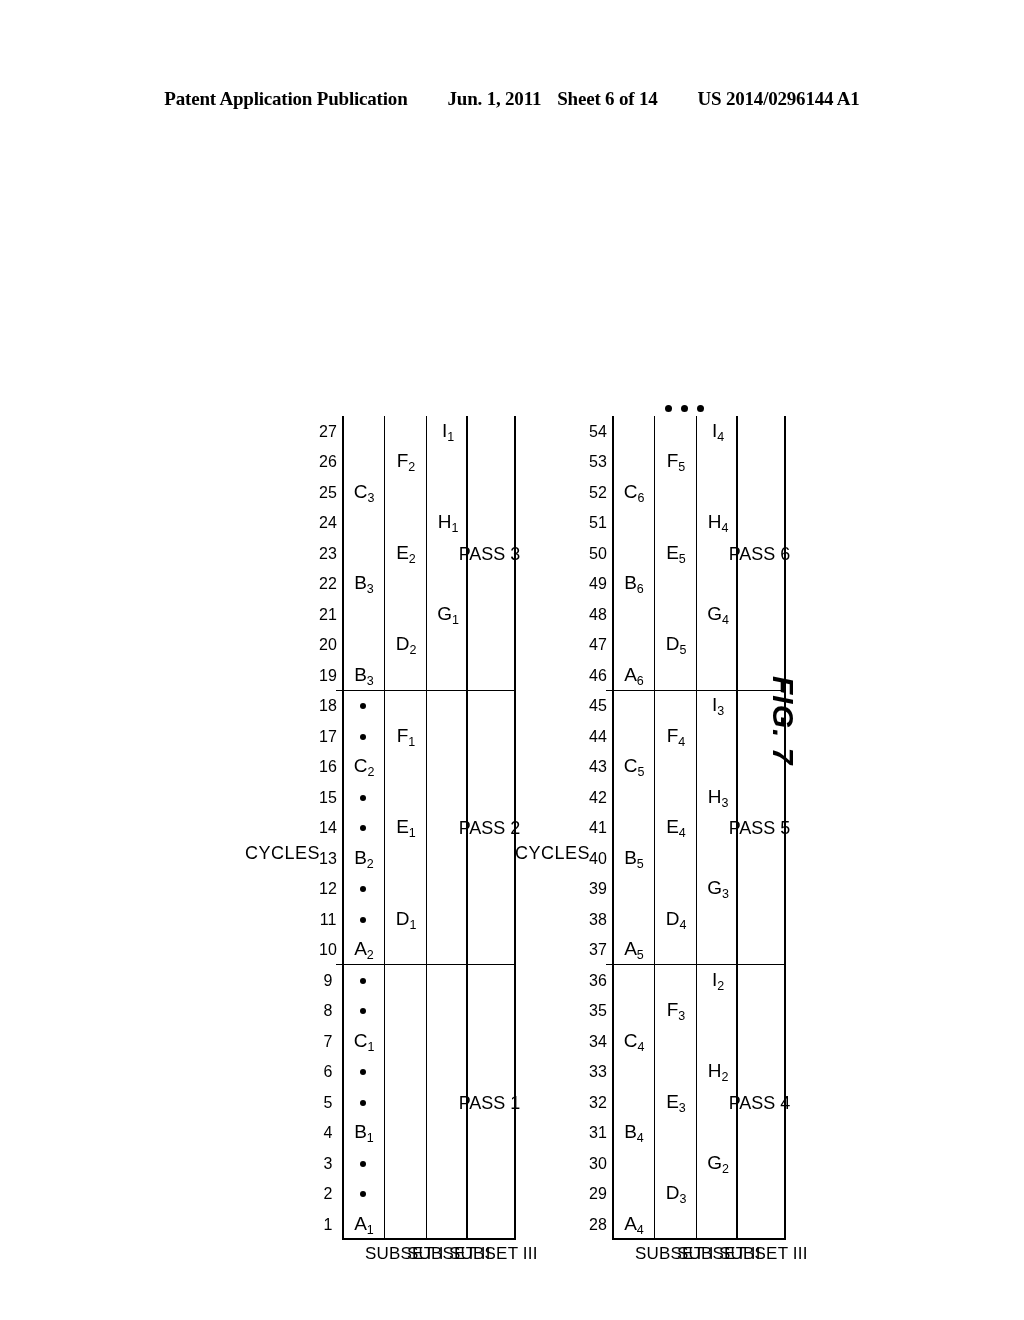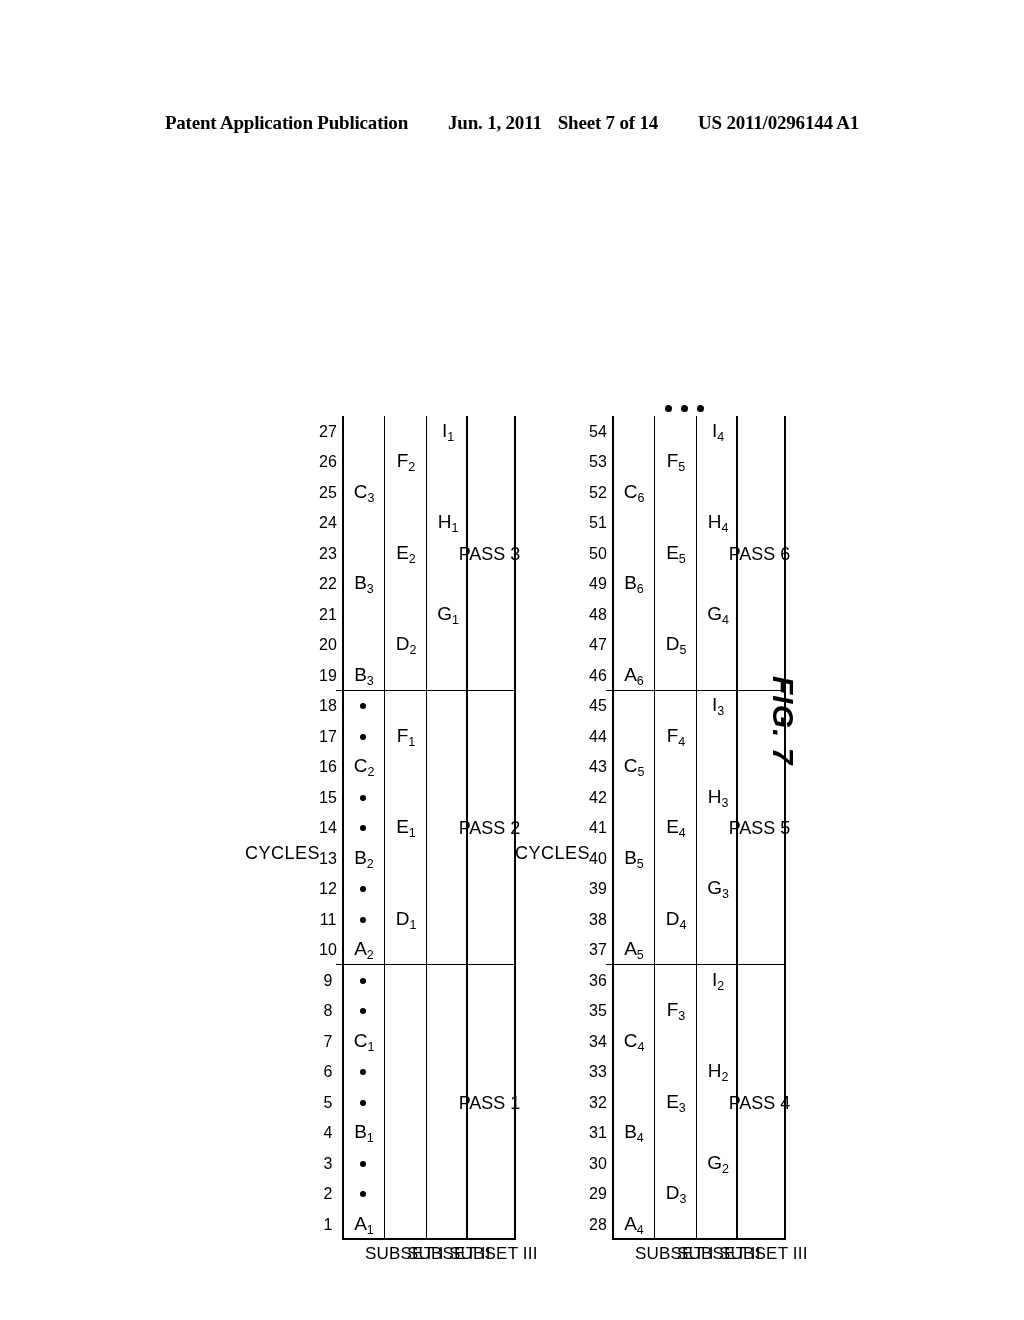"Patent Application Publication" #pub-header .hdr-seg { margin-top: 24px -> none }
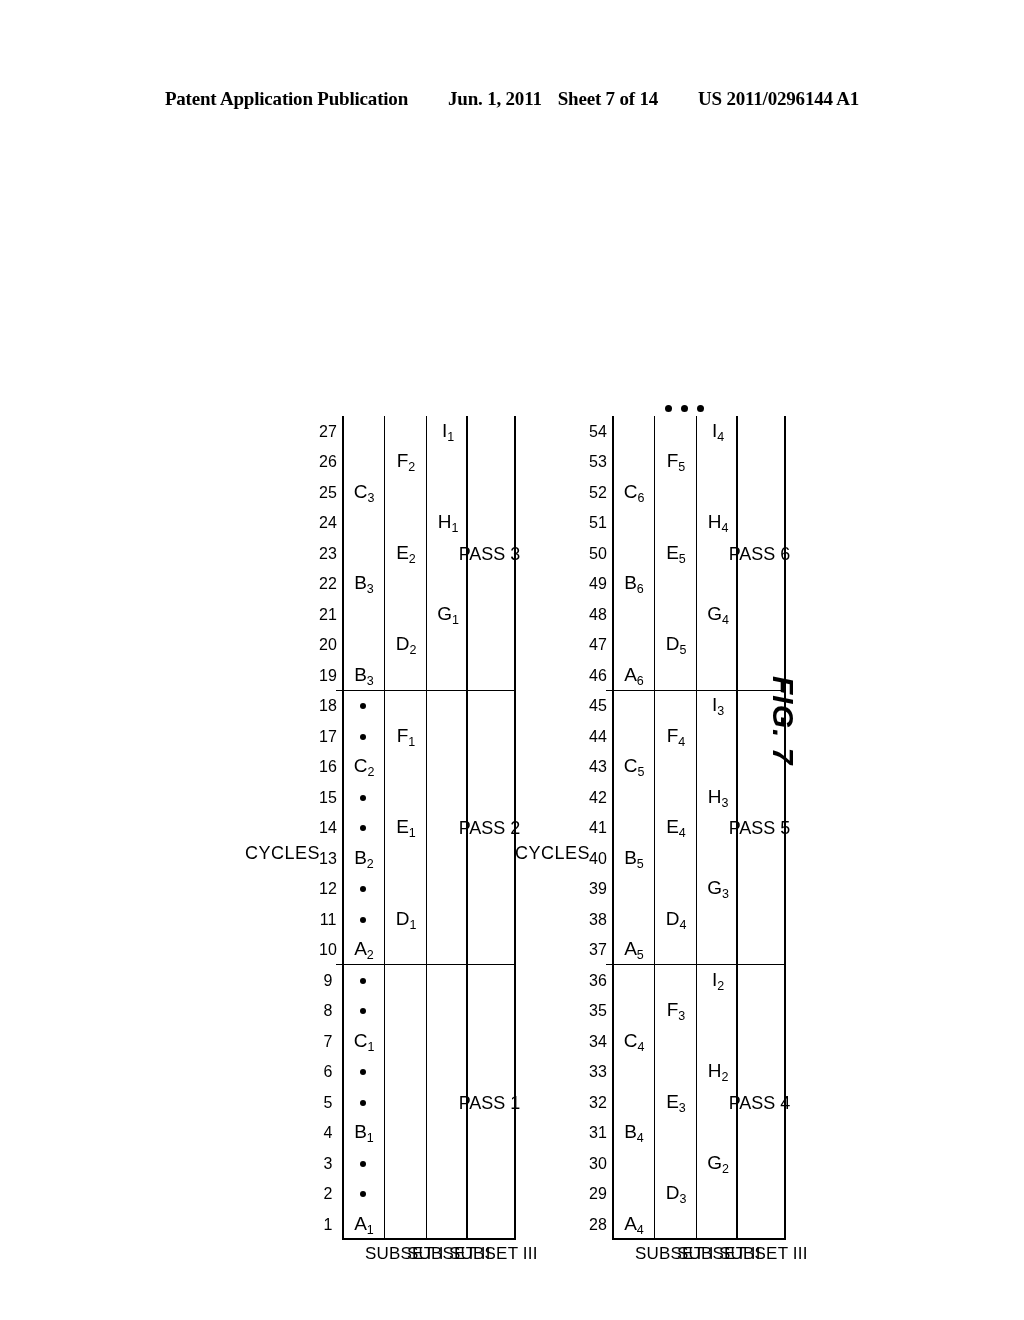"Sheet 7 of 14" span.hdr-seg { text: 7 -> 6 }
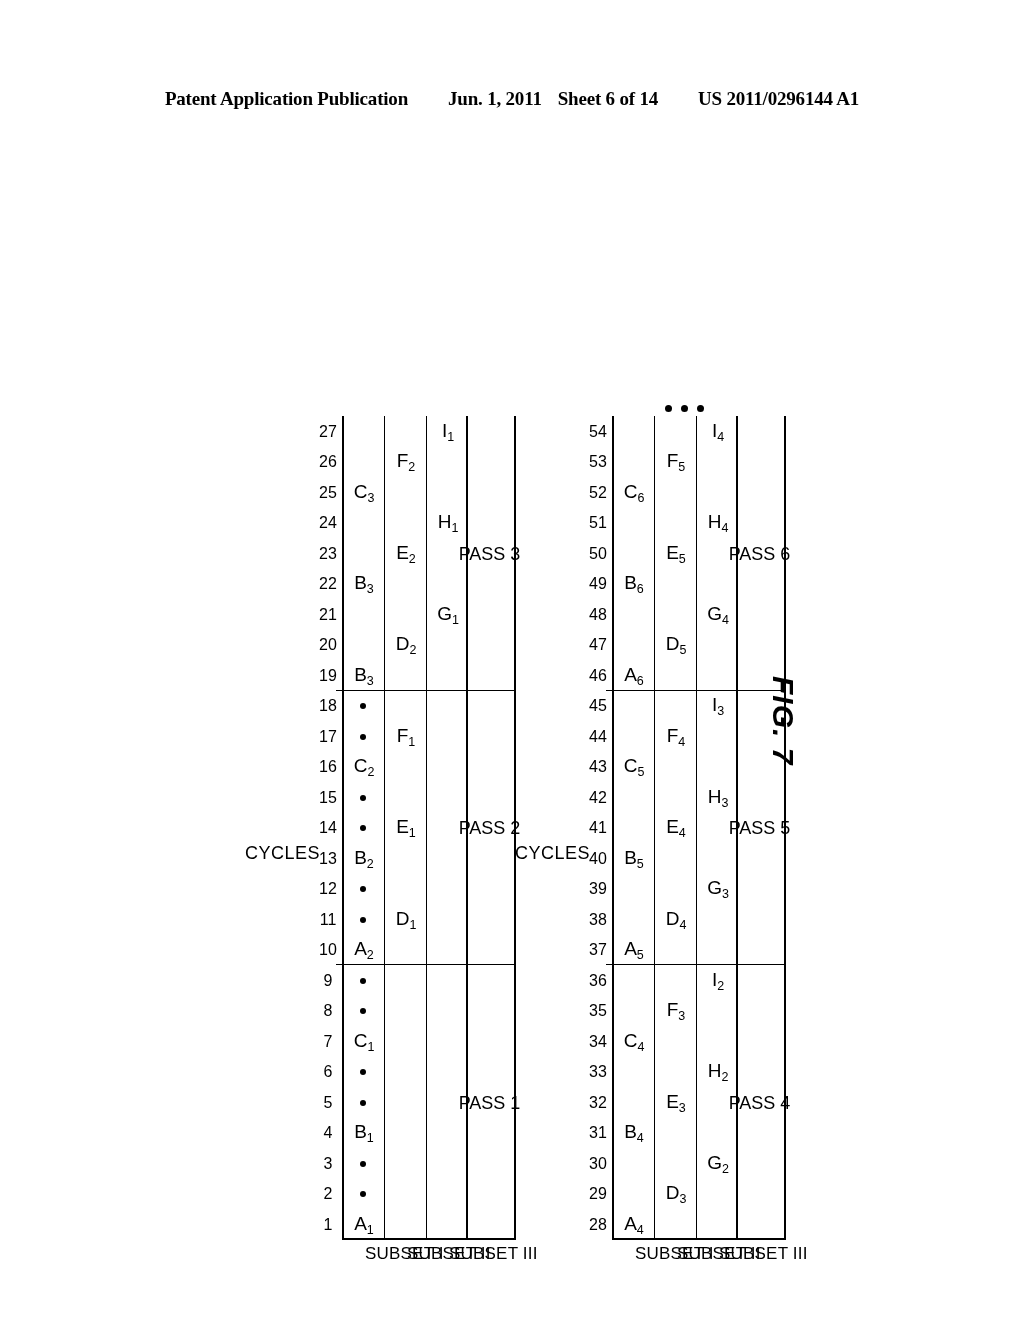"US 2011/0296144 A1" span.hdr-seg { text: 2011/0296144 -> 2014/0296144 }
